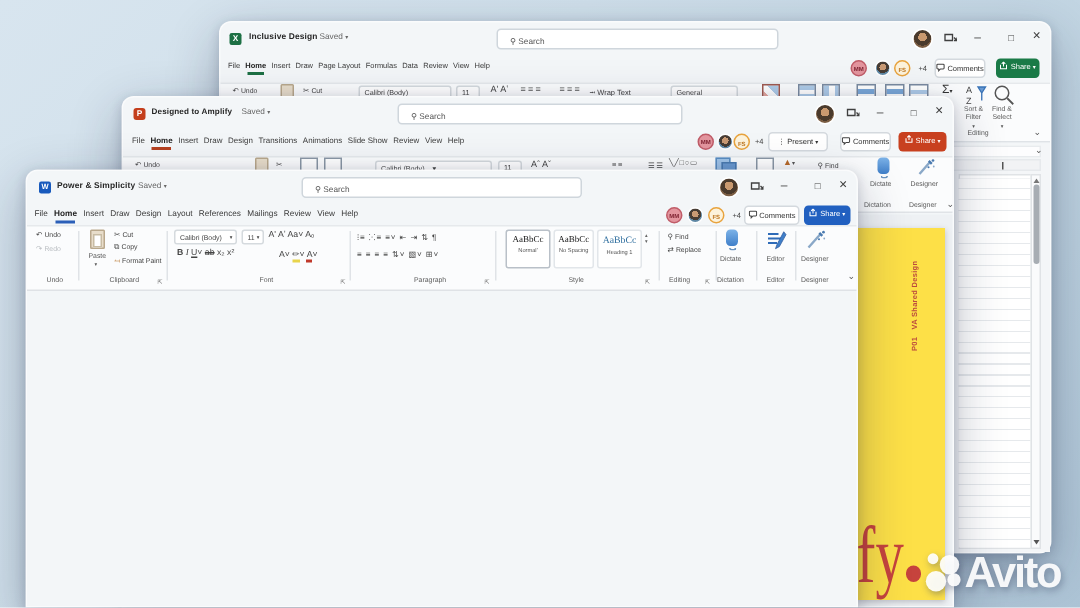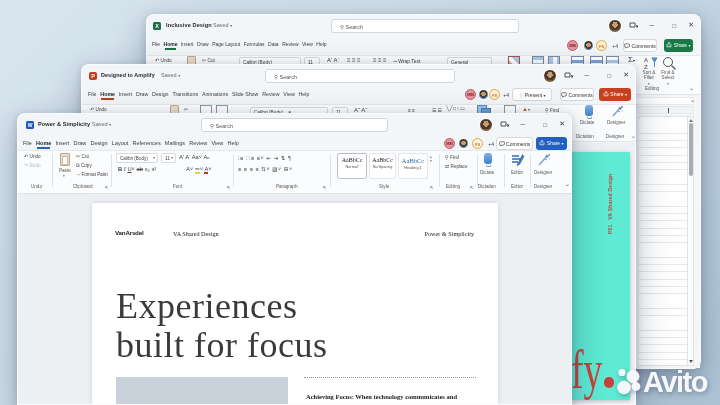"Experiences" div { html: <div> <div> <div>VanArsdel</div> <div>VA Shared Design</div> <div>Power &amp; Simplicity</div> <div>Experiences<br>built for focus</div> <div></div> <div></div> <div>Achieving Focus: When technology communicates and</div> </div> </div> -> none }
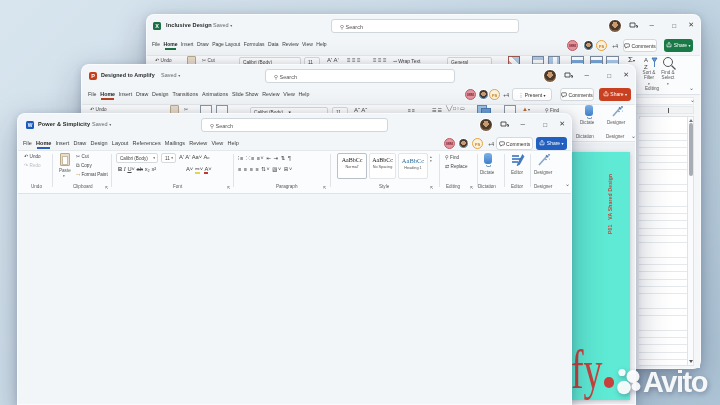"fy" div { background: #5eead4 -> #fde047 }
